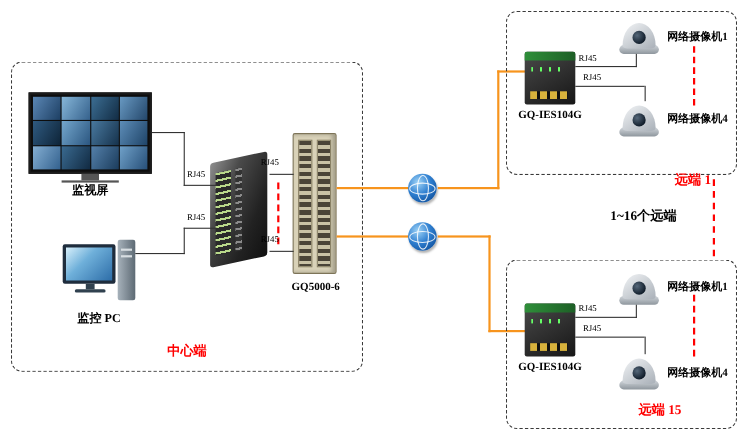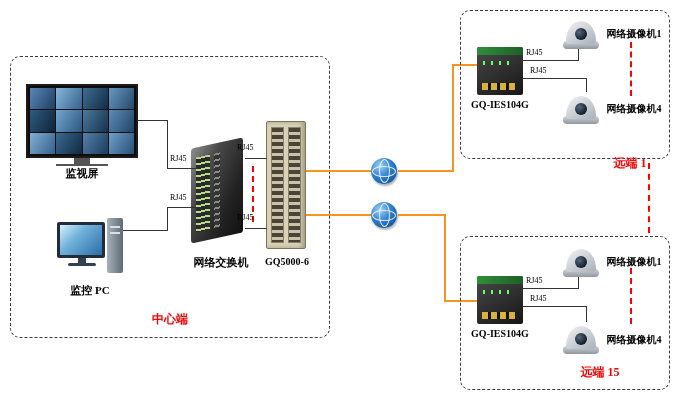"1~16个远端" div.lbl { html: none -> <div>1~16个远端</div> }
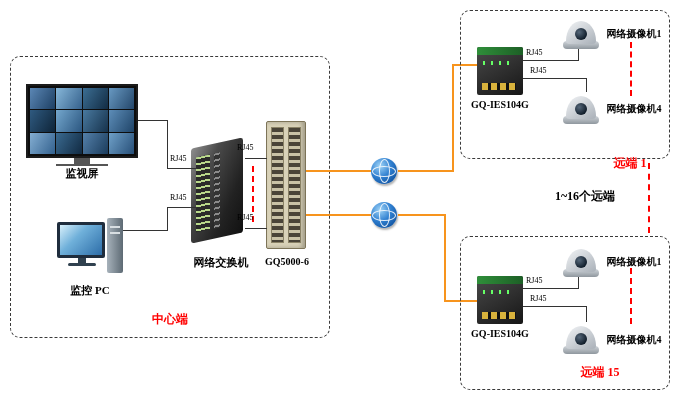"网络交换机" div.lbl { html: <div>网络交换机</div> -> none }
